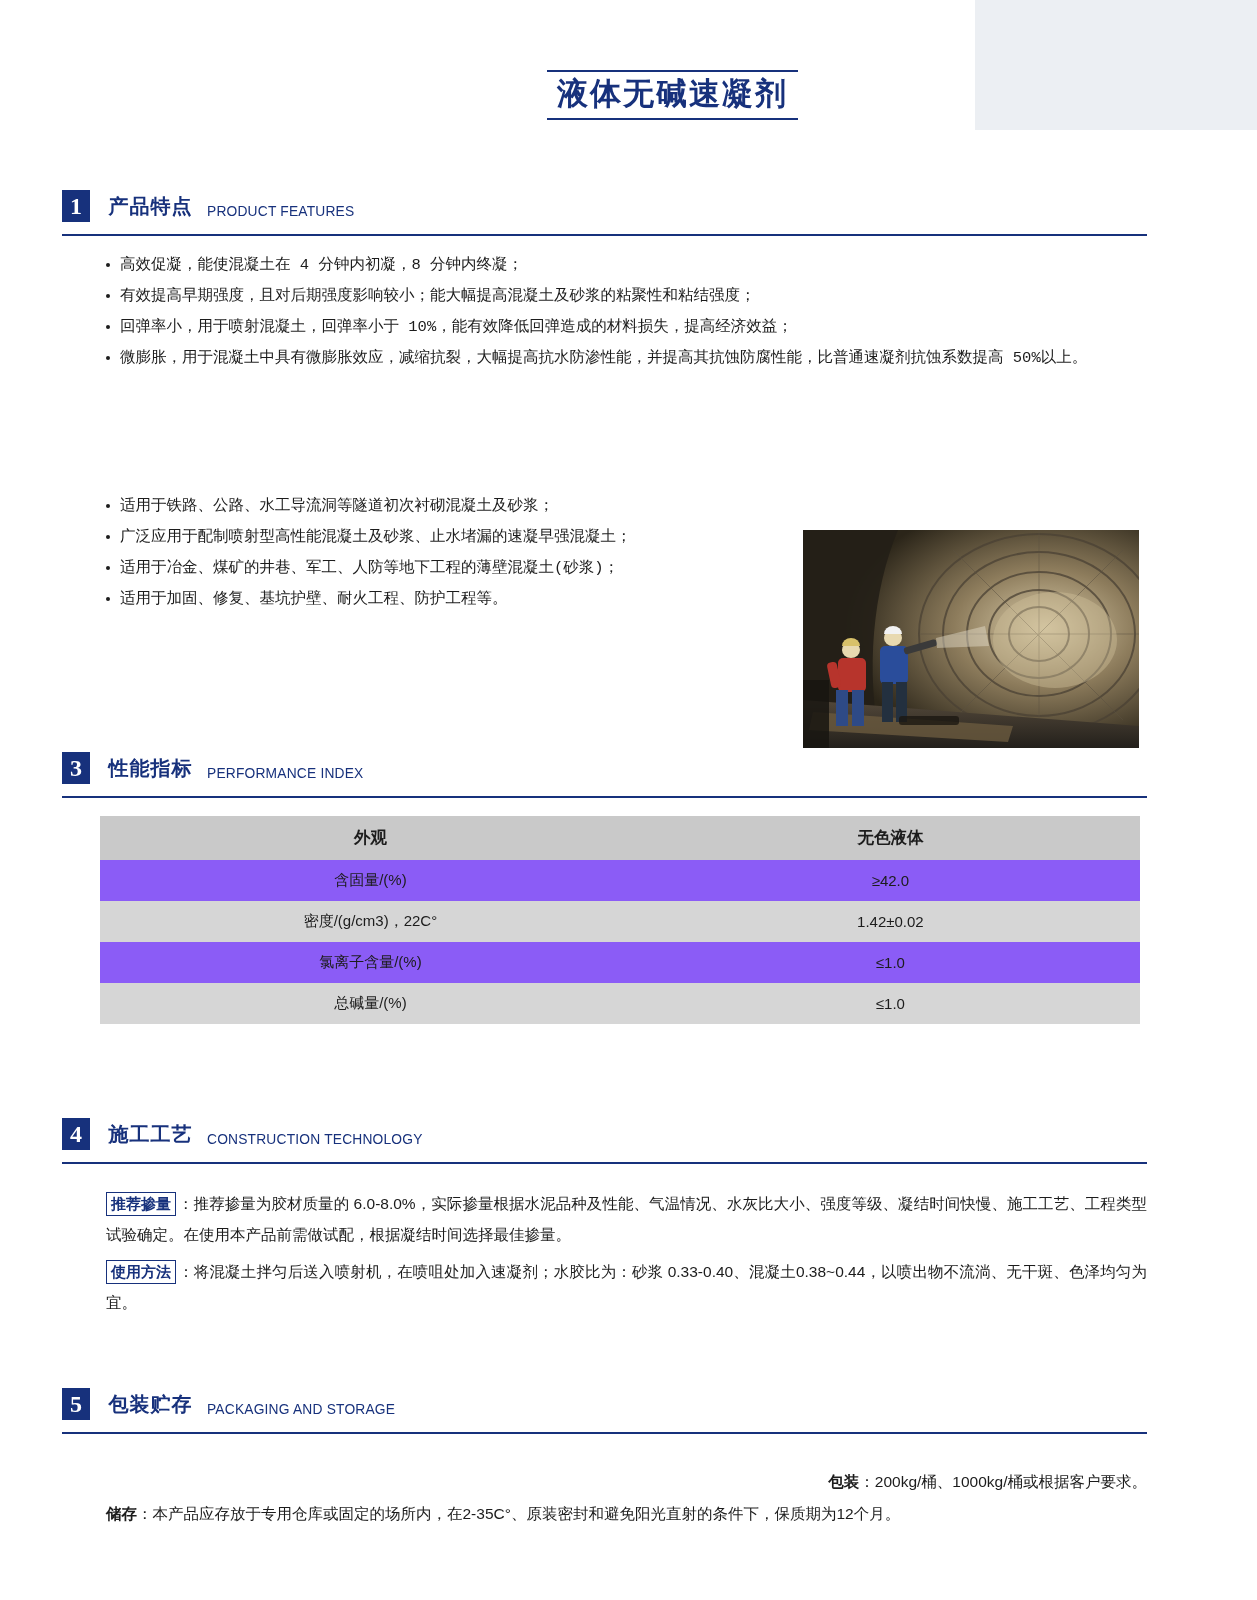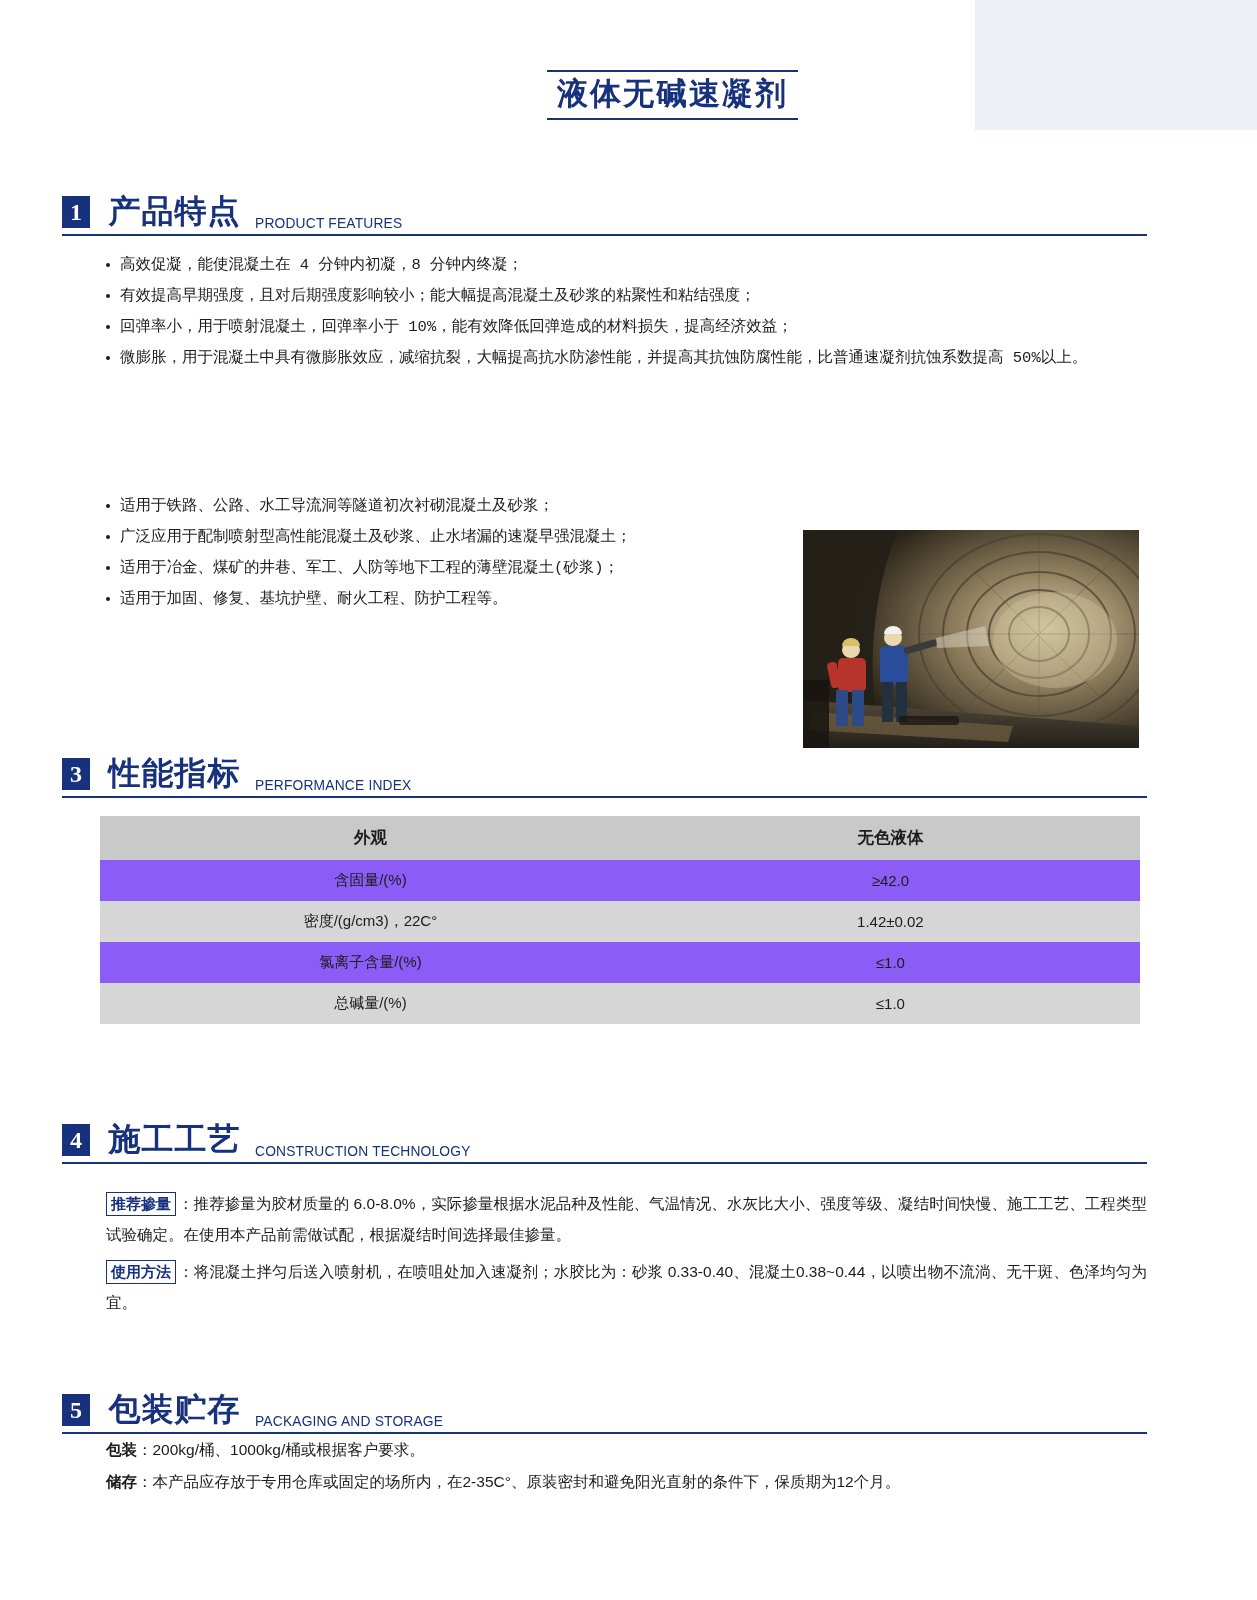"产品特点" .sec-cn { font-size: 32px -> 20px }
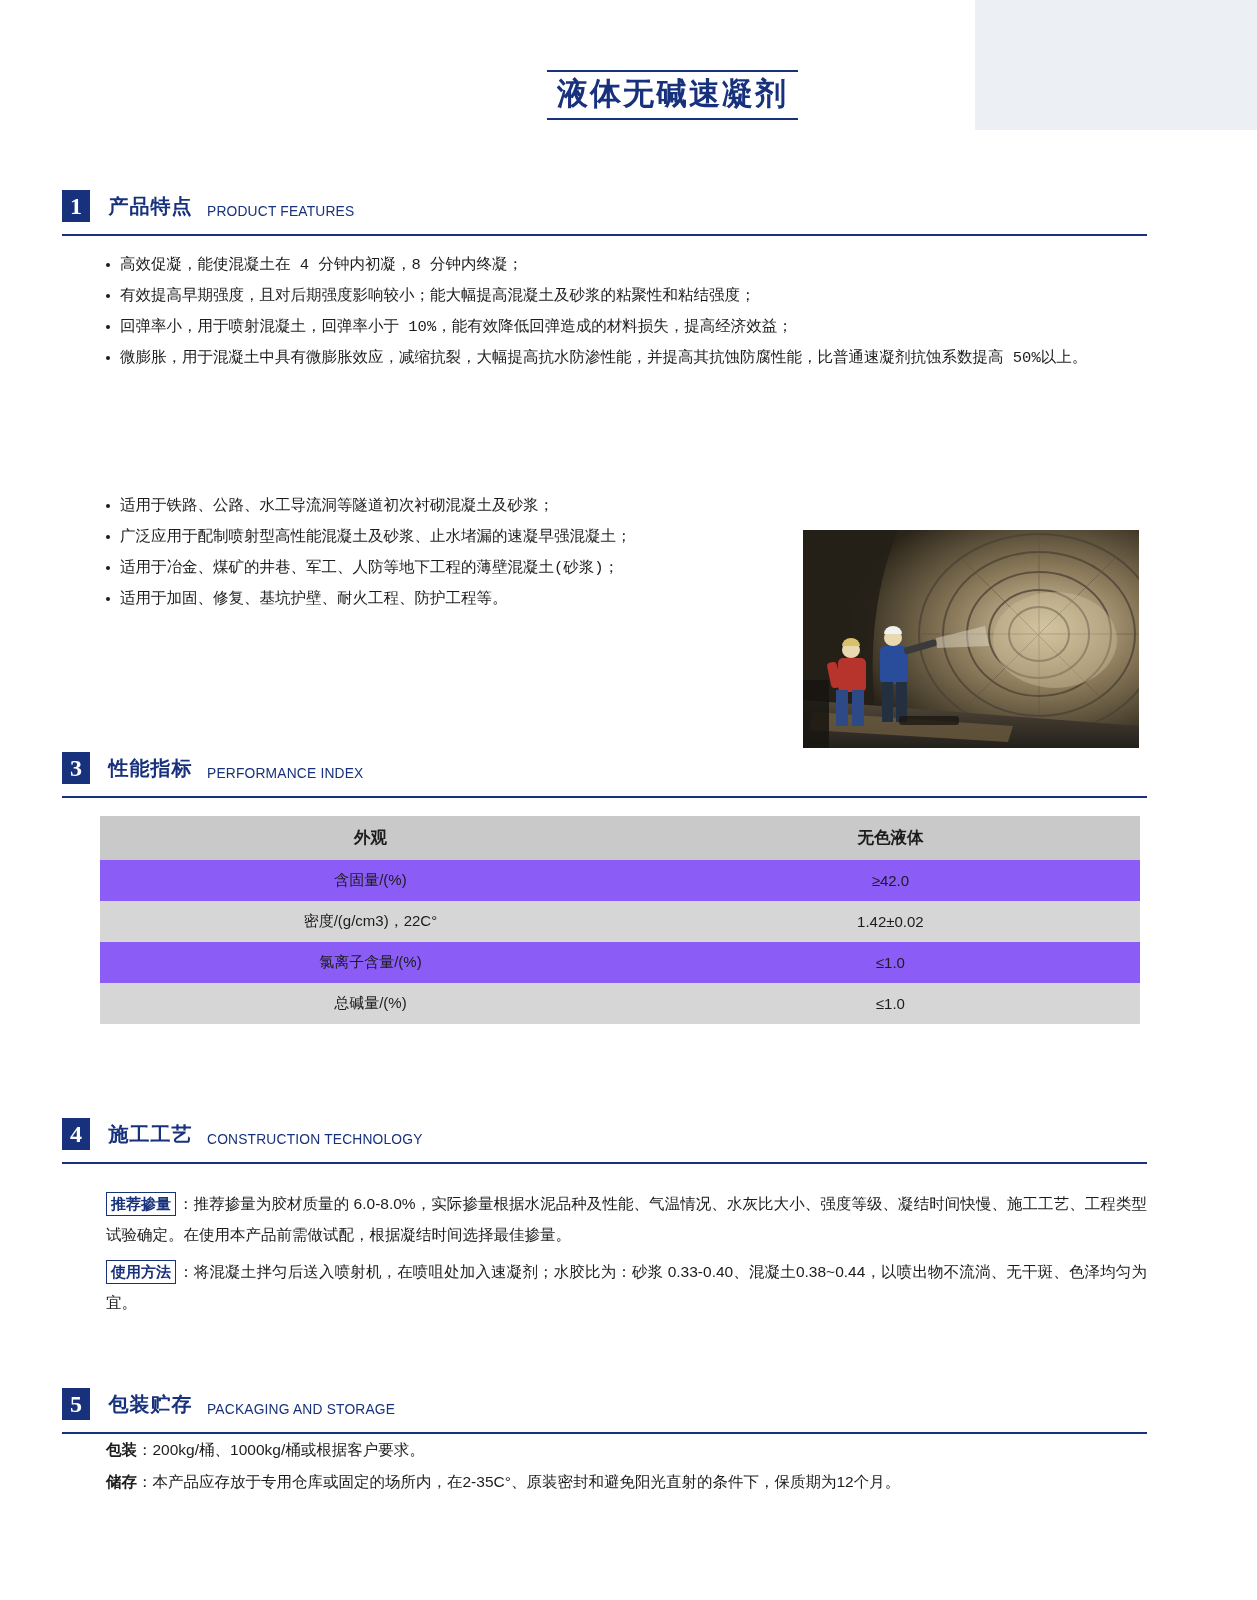"包装：200kg/桶、1000kg/桶或根据客户要求。" div.pack-line { margin-top: 0 -> 32px; text-align: none -> right }
